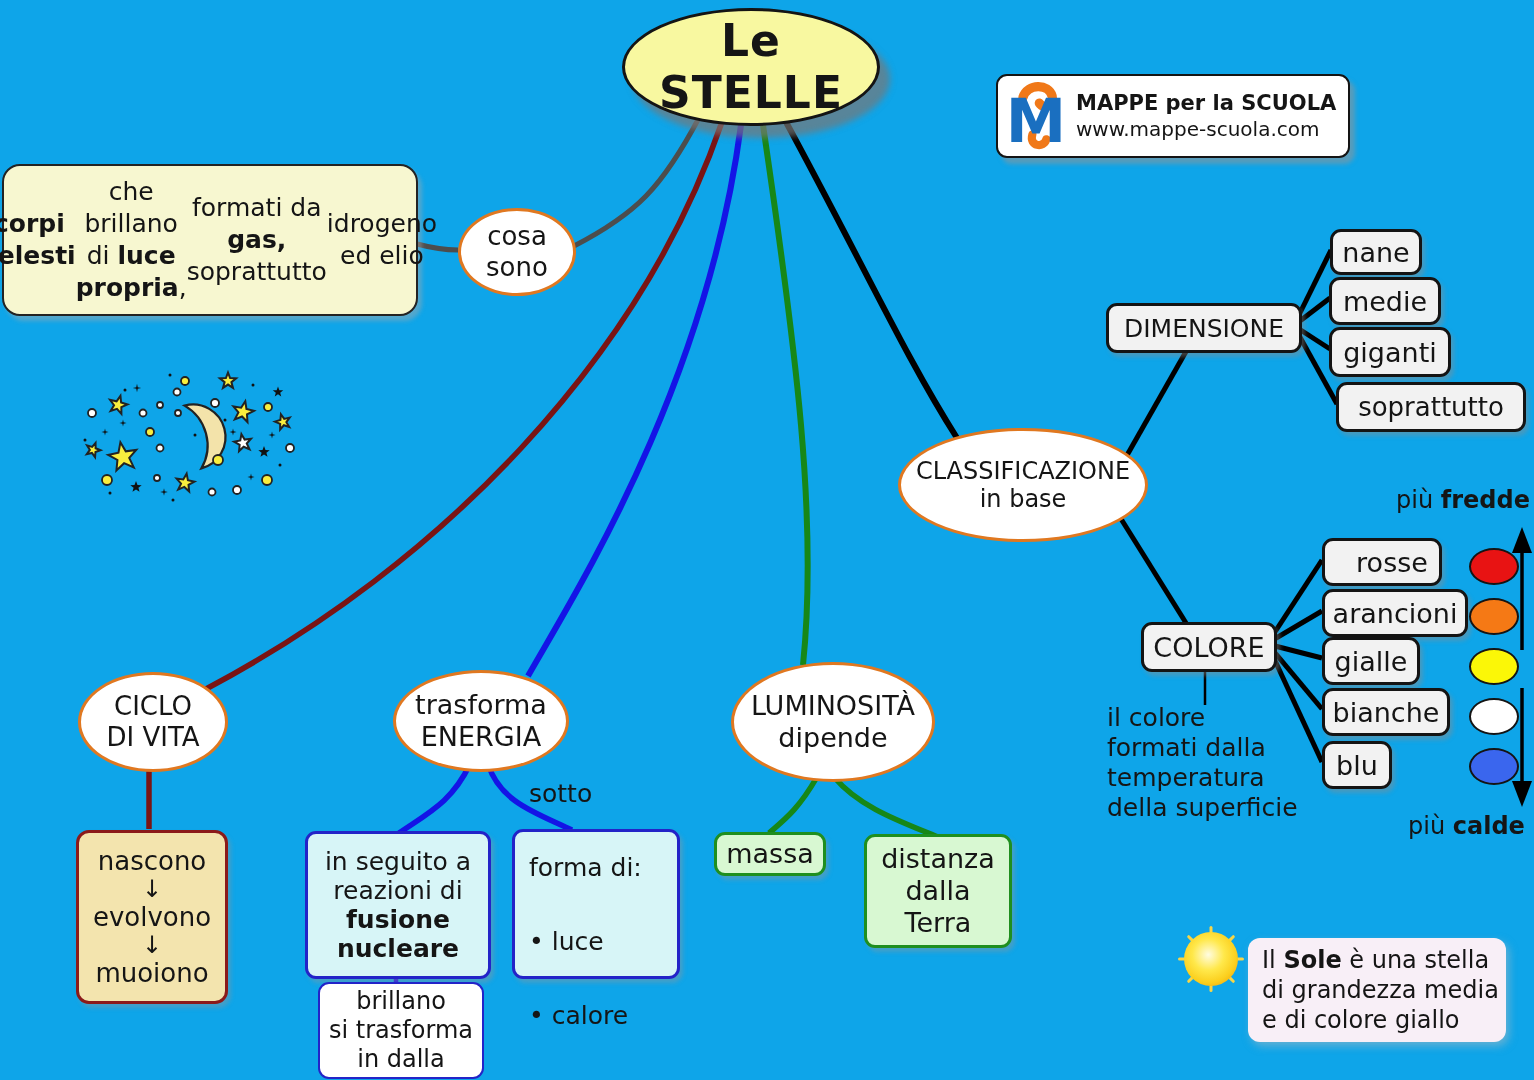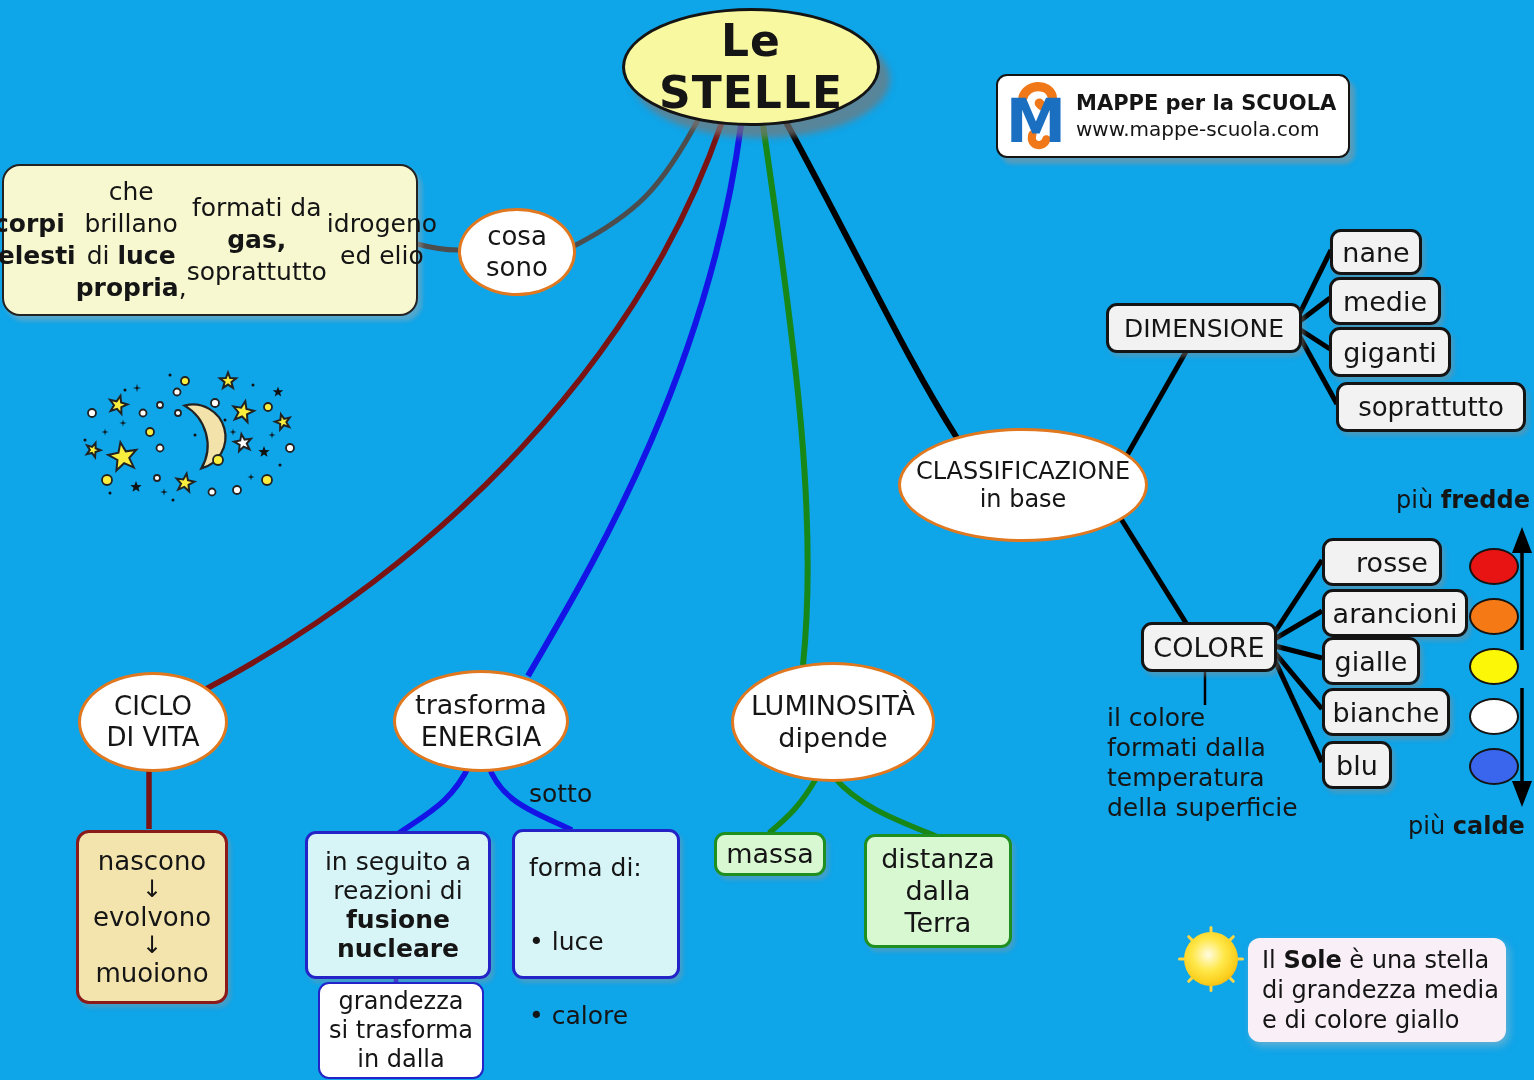"grandezza" span.line { text: grandezza -> brillano }
